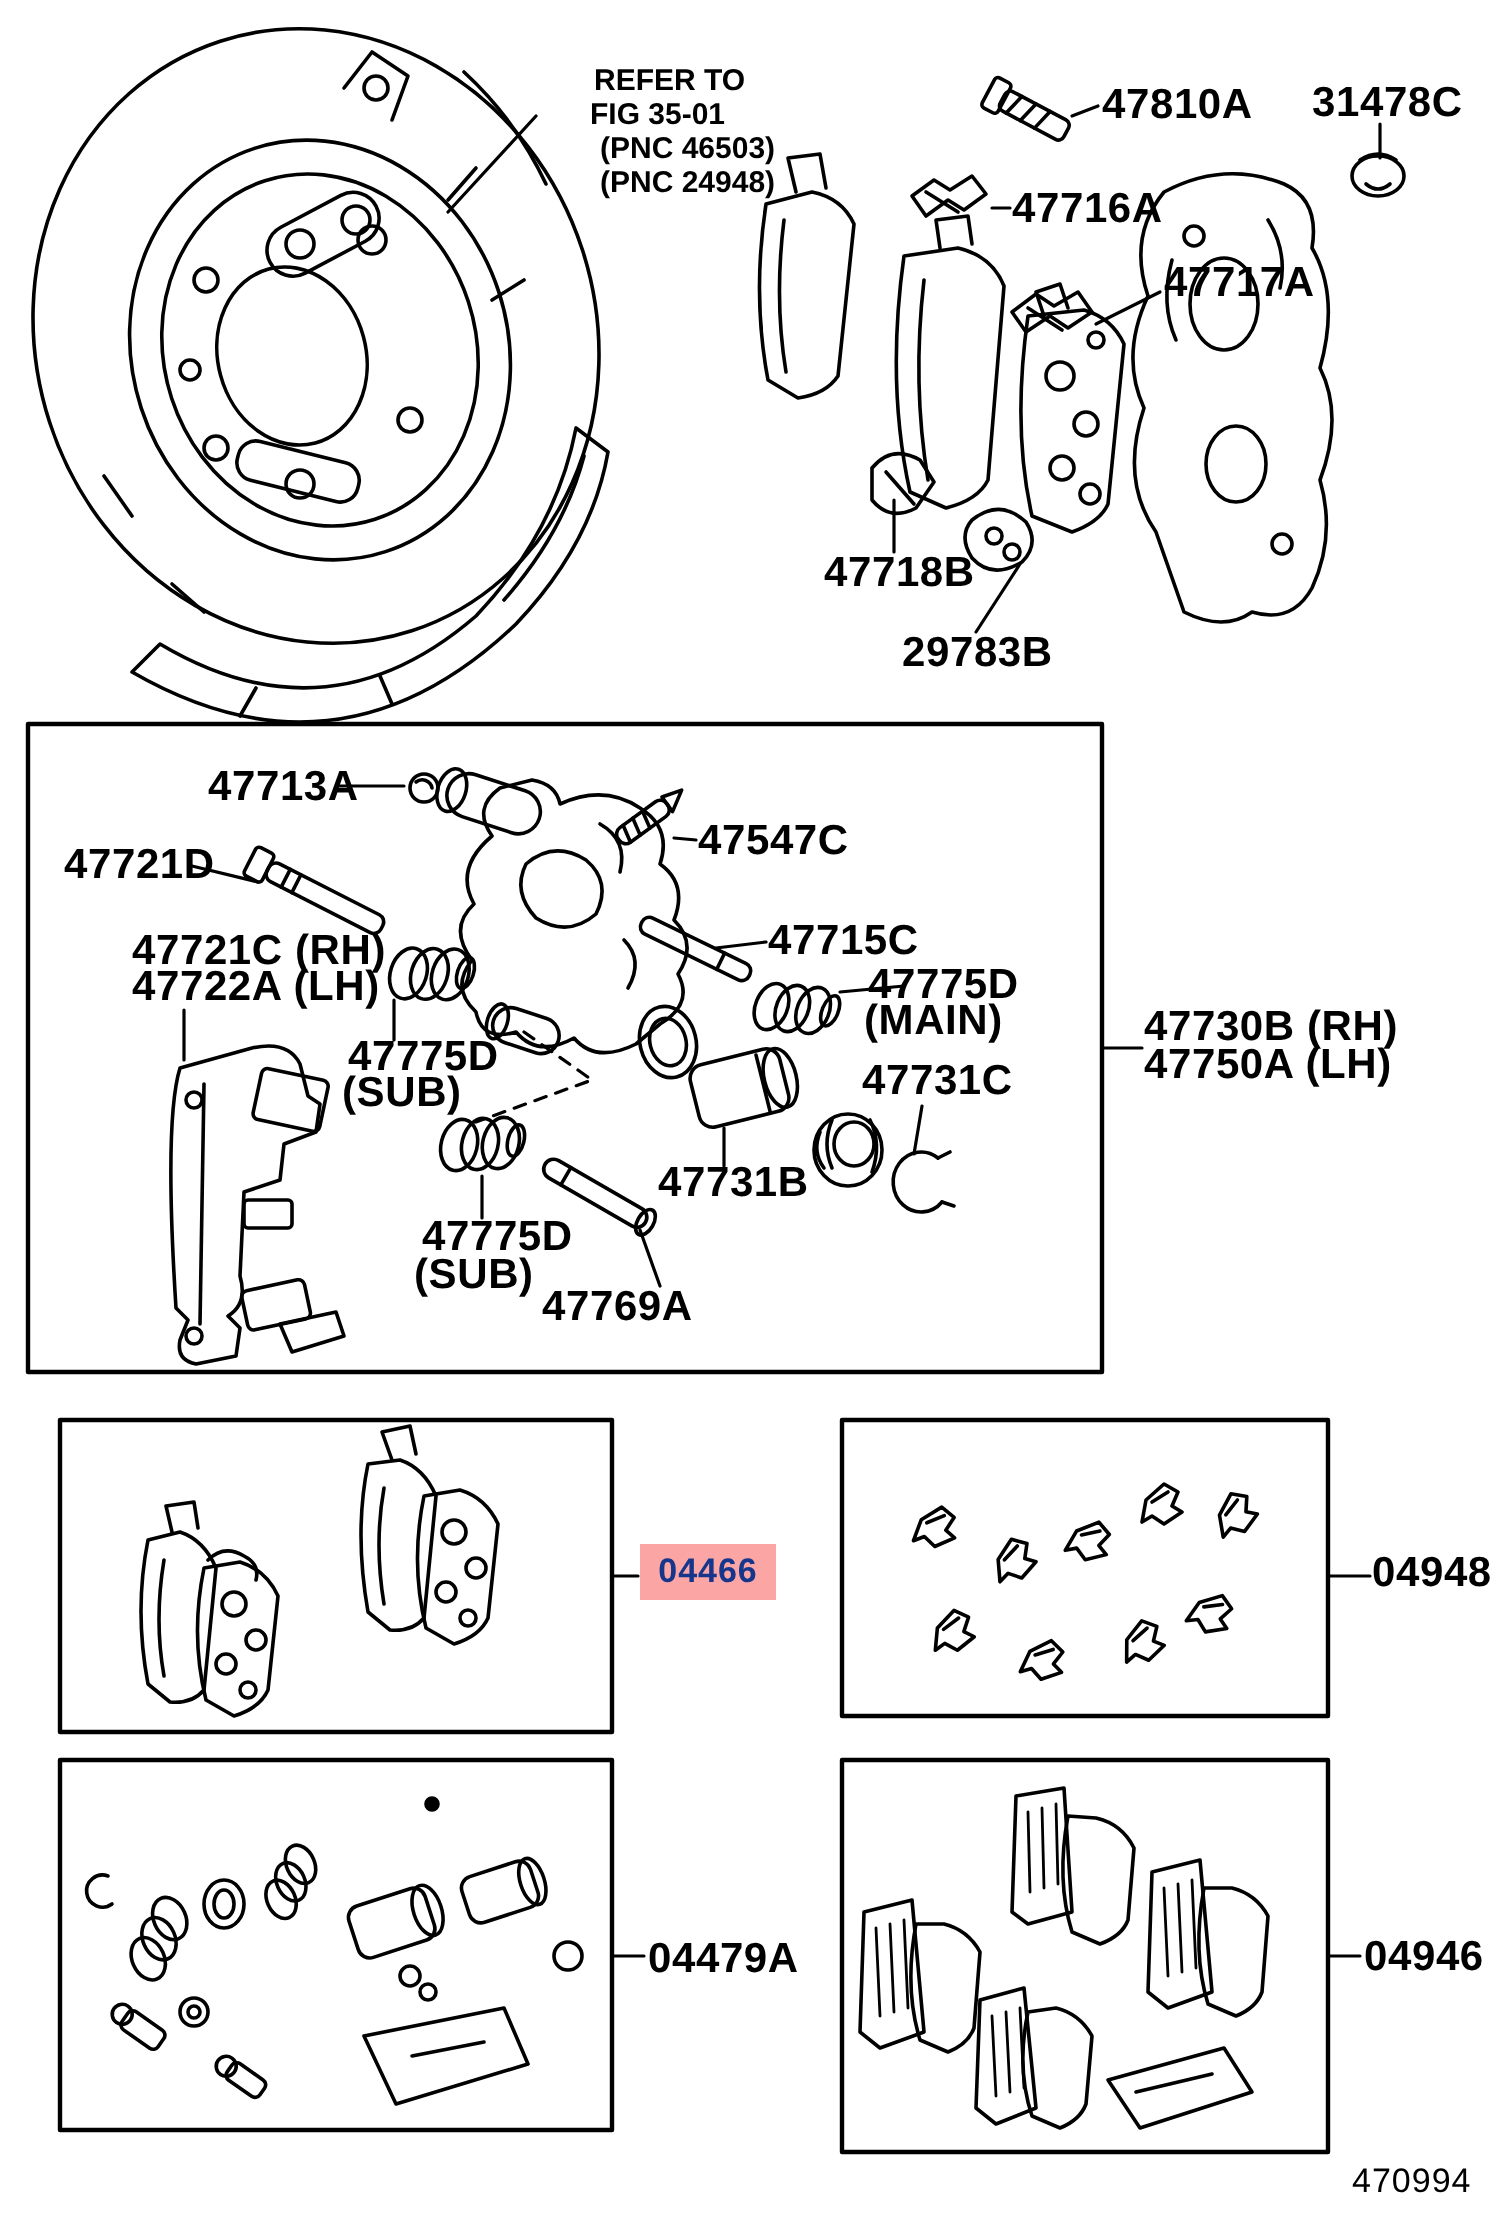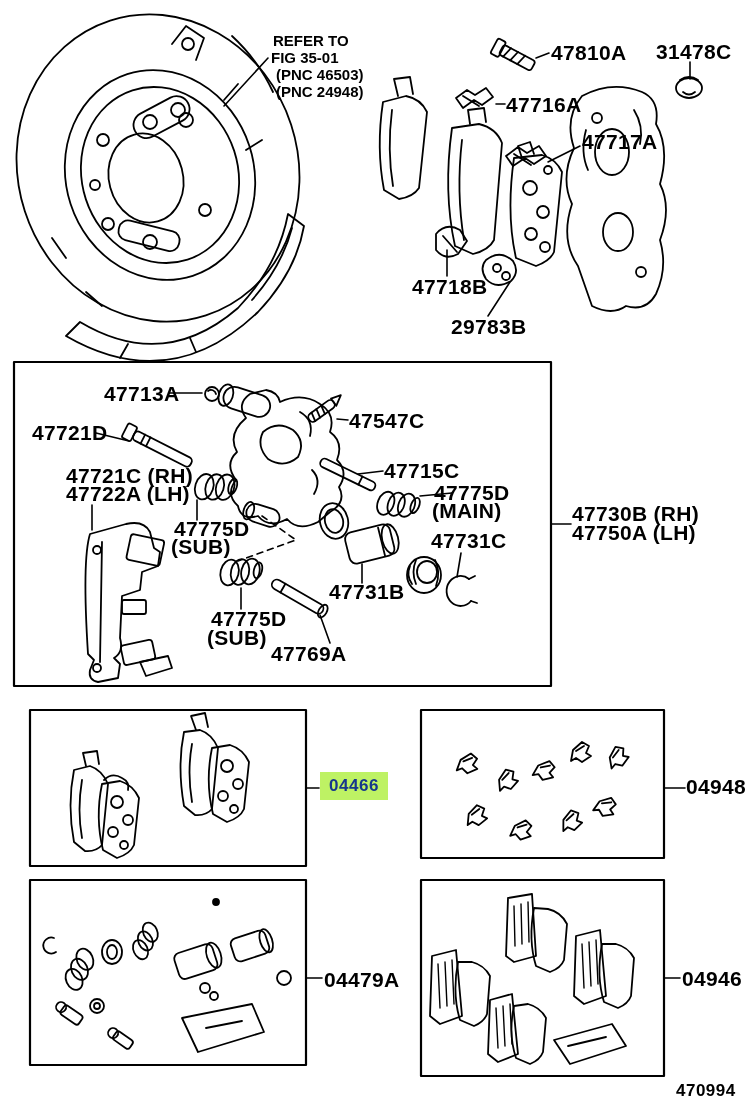"REFER TO" .note { margin-left: none -> 24px }
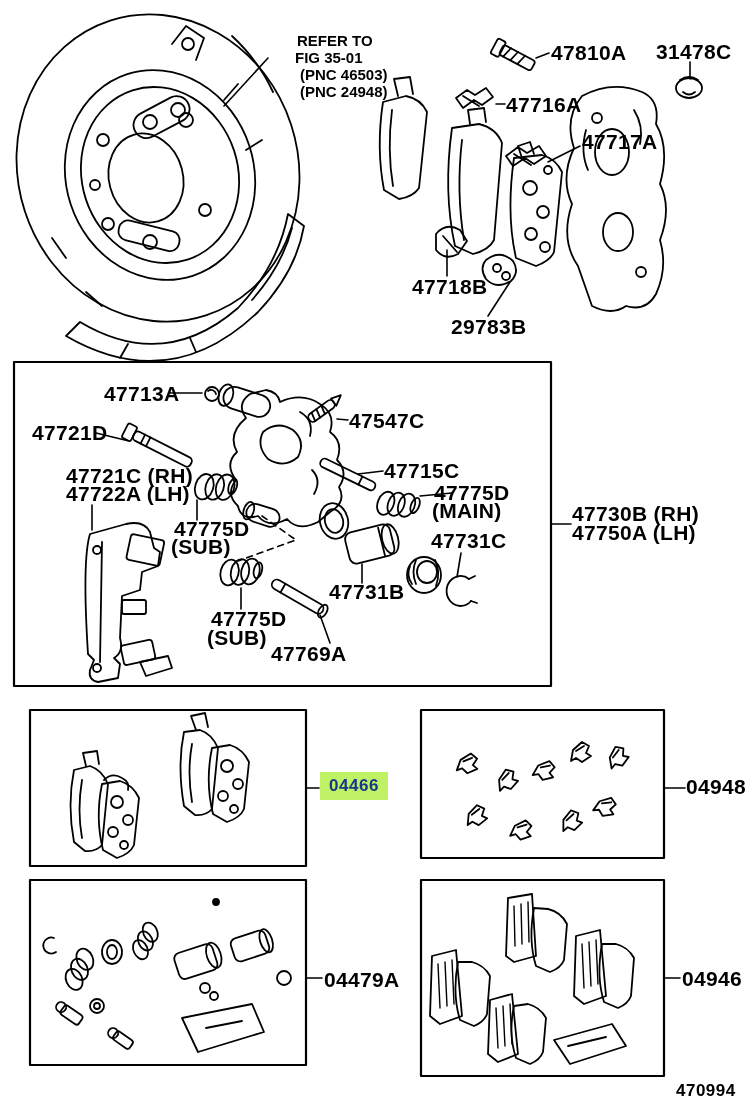"04466" .sel { background: #bef264 -> #fca5a5 }
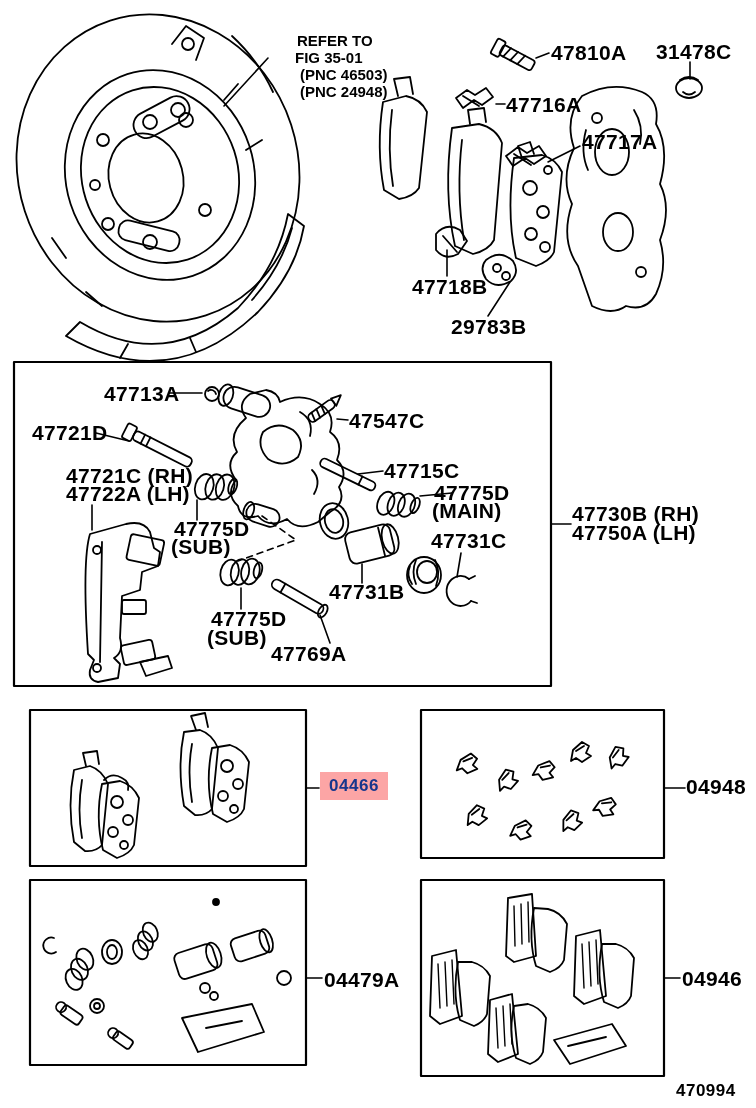"470994" .dwg { font-weight: 700 -> 400 }
